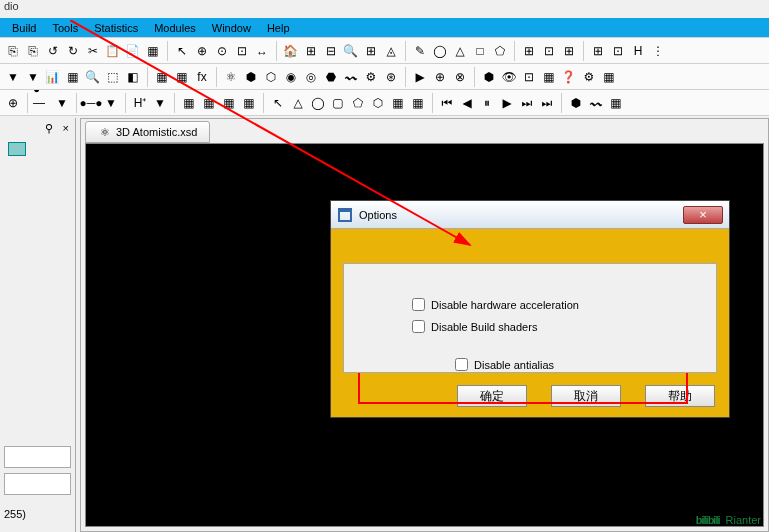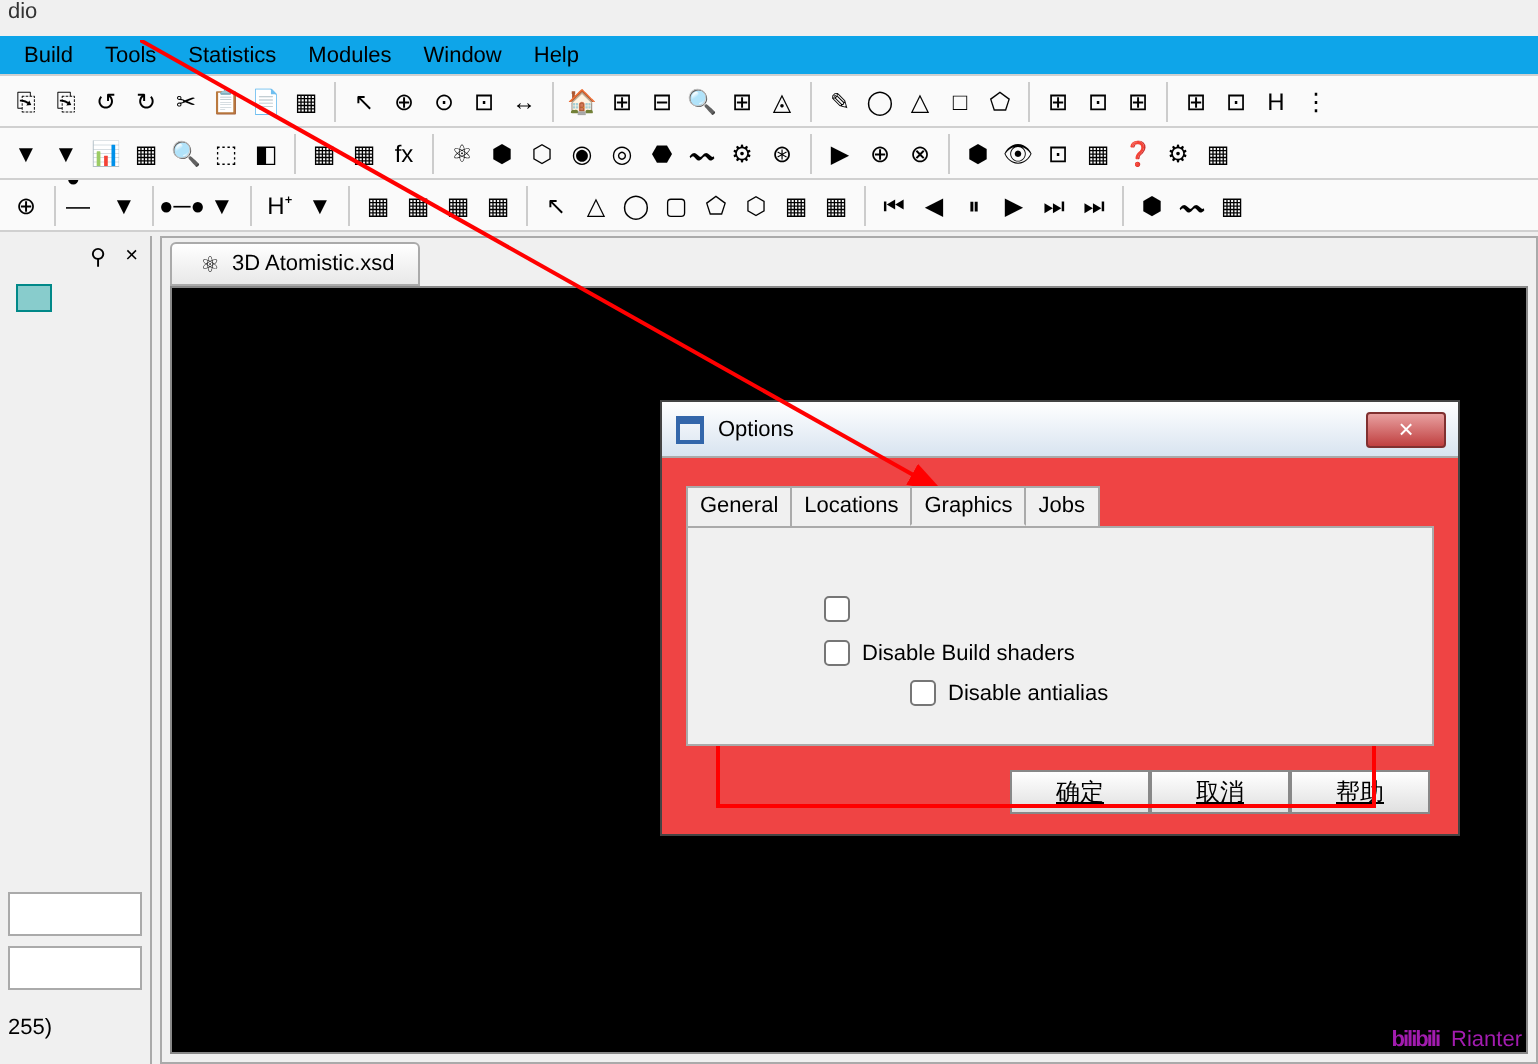"Options" .dialog { background: #ef4444 -> #eab308 }
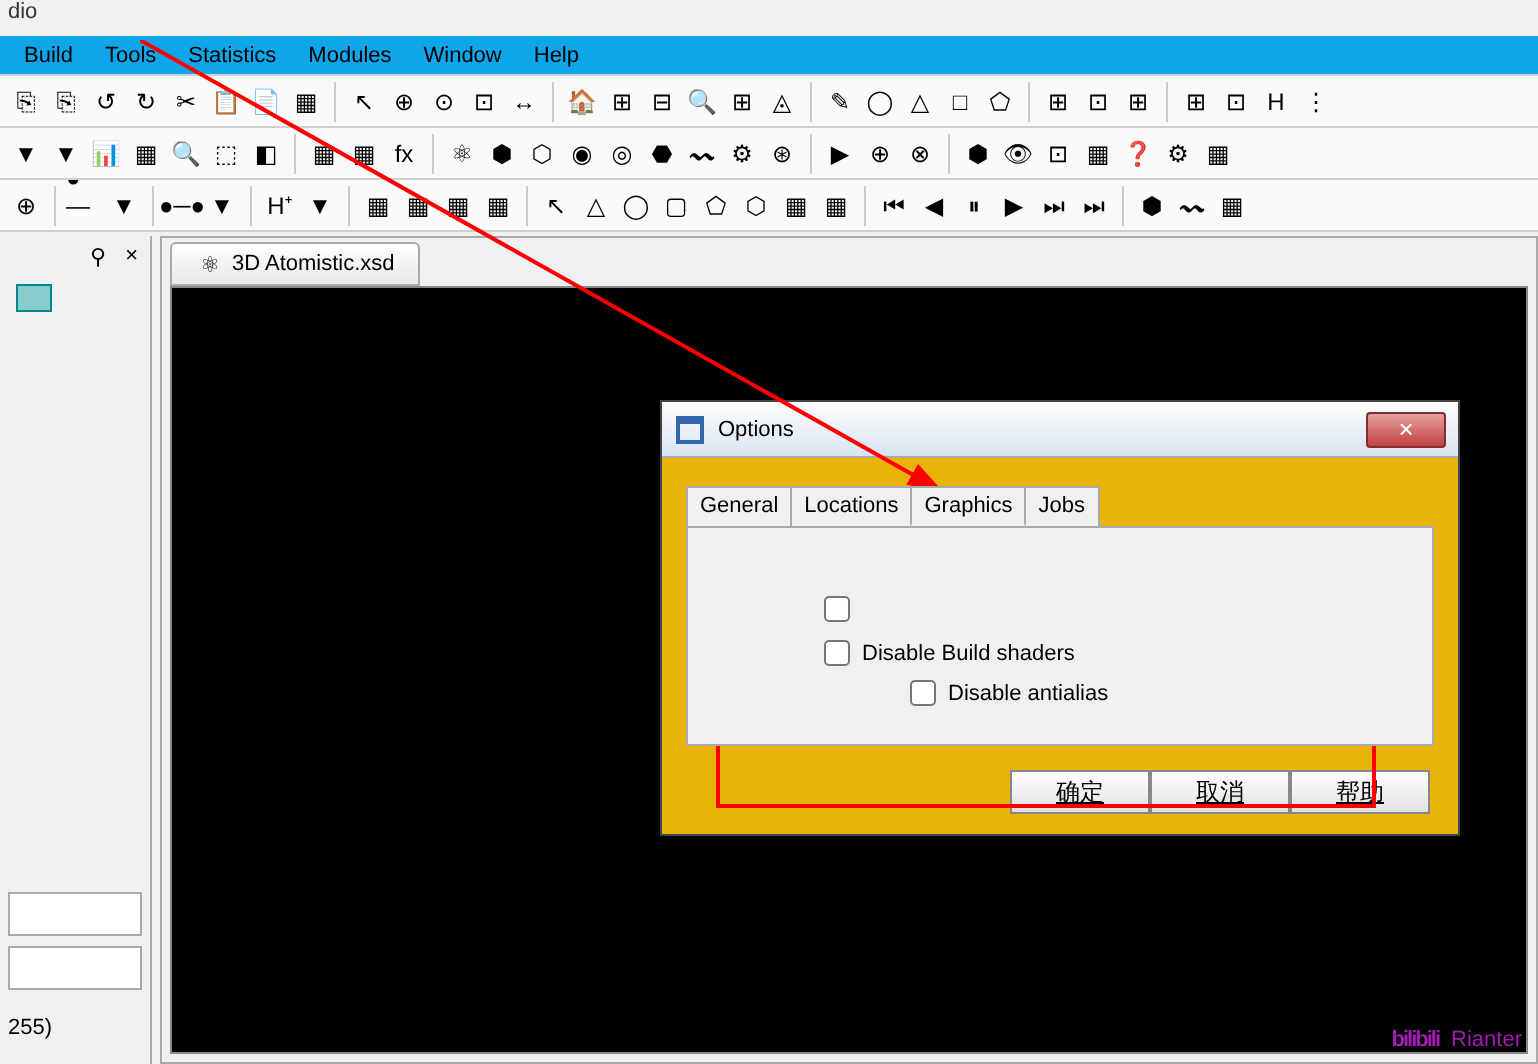"General" div.dialog-tabs { html: <div> <div>General</div> <div>Locations</div> <div>Graphics</div> <div>Jobs</div> </div> -> none }
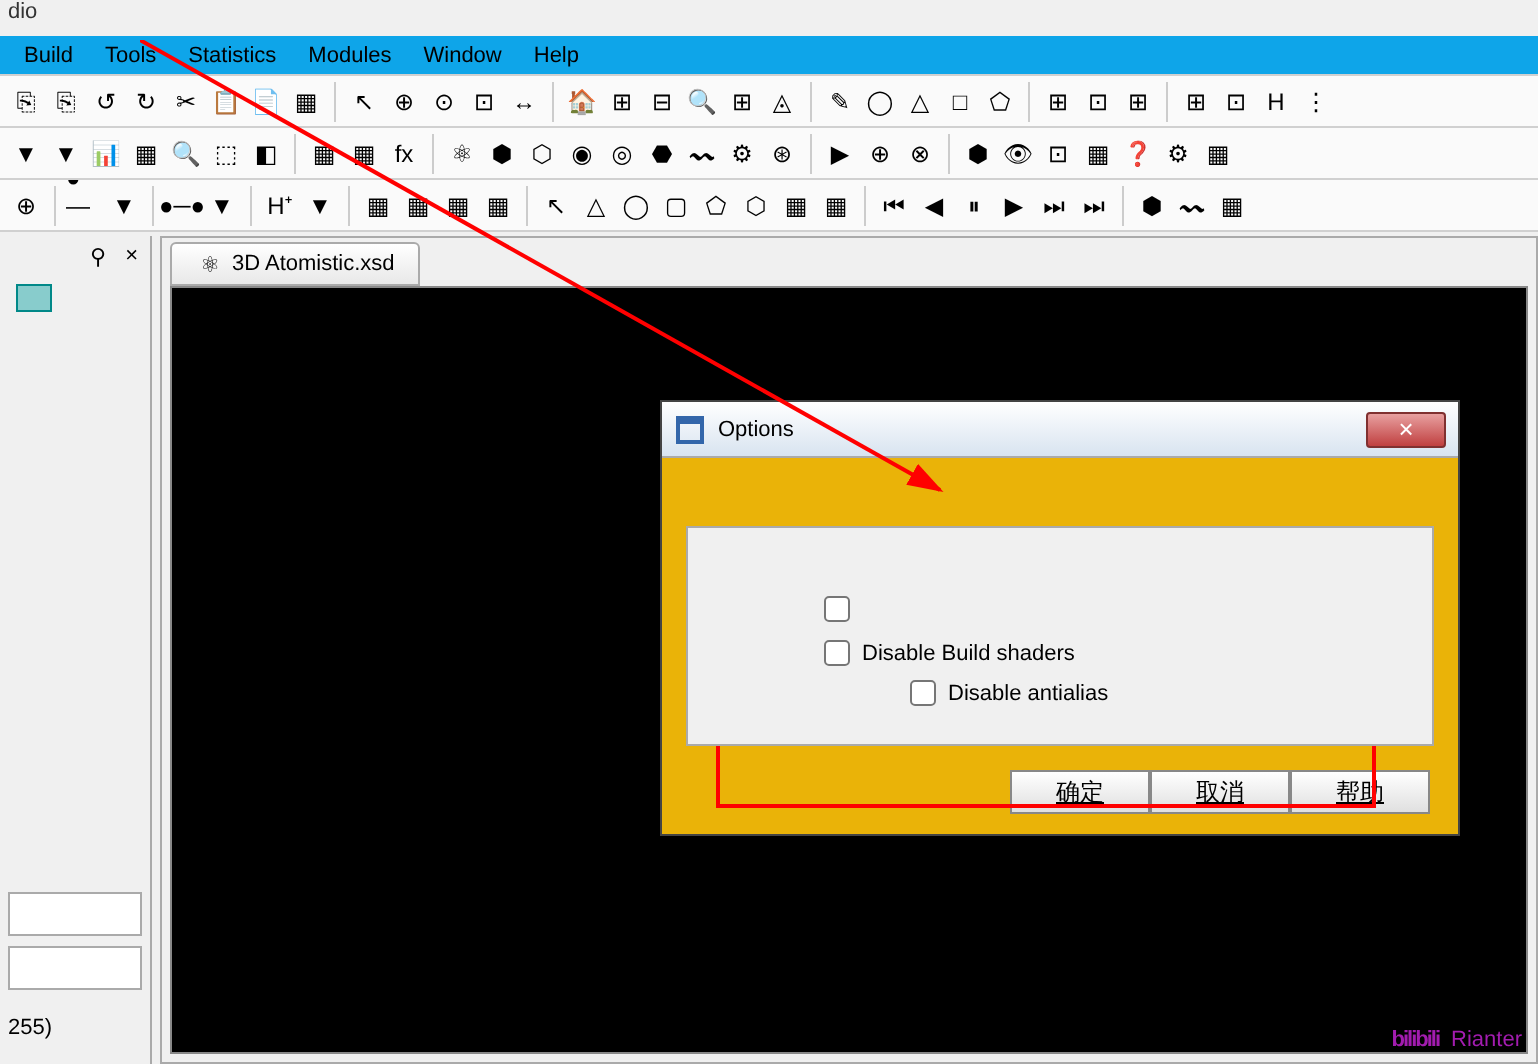"Disable hardware acceleration" span { html: none -> <span>Disable hardware acceleration</span> }
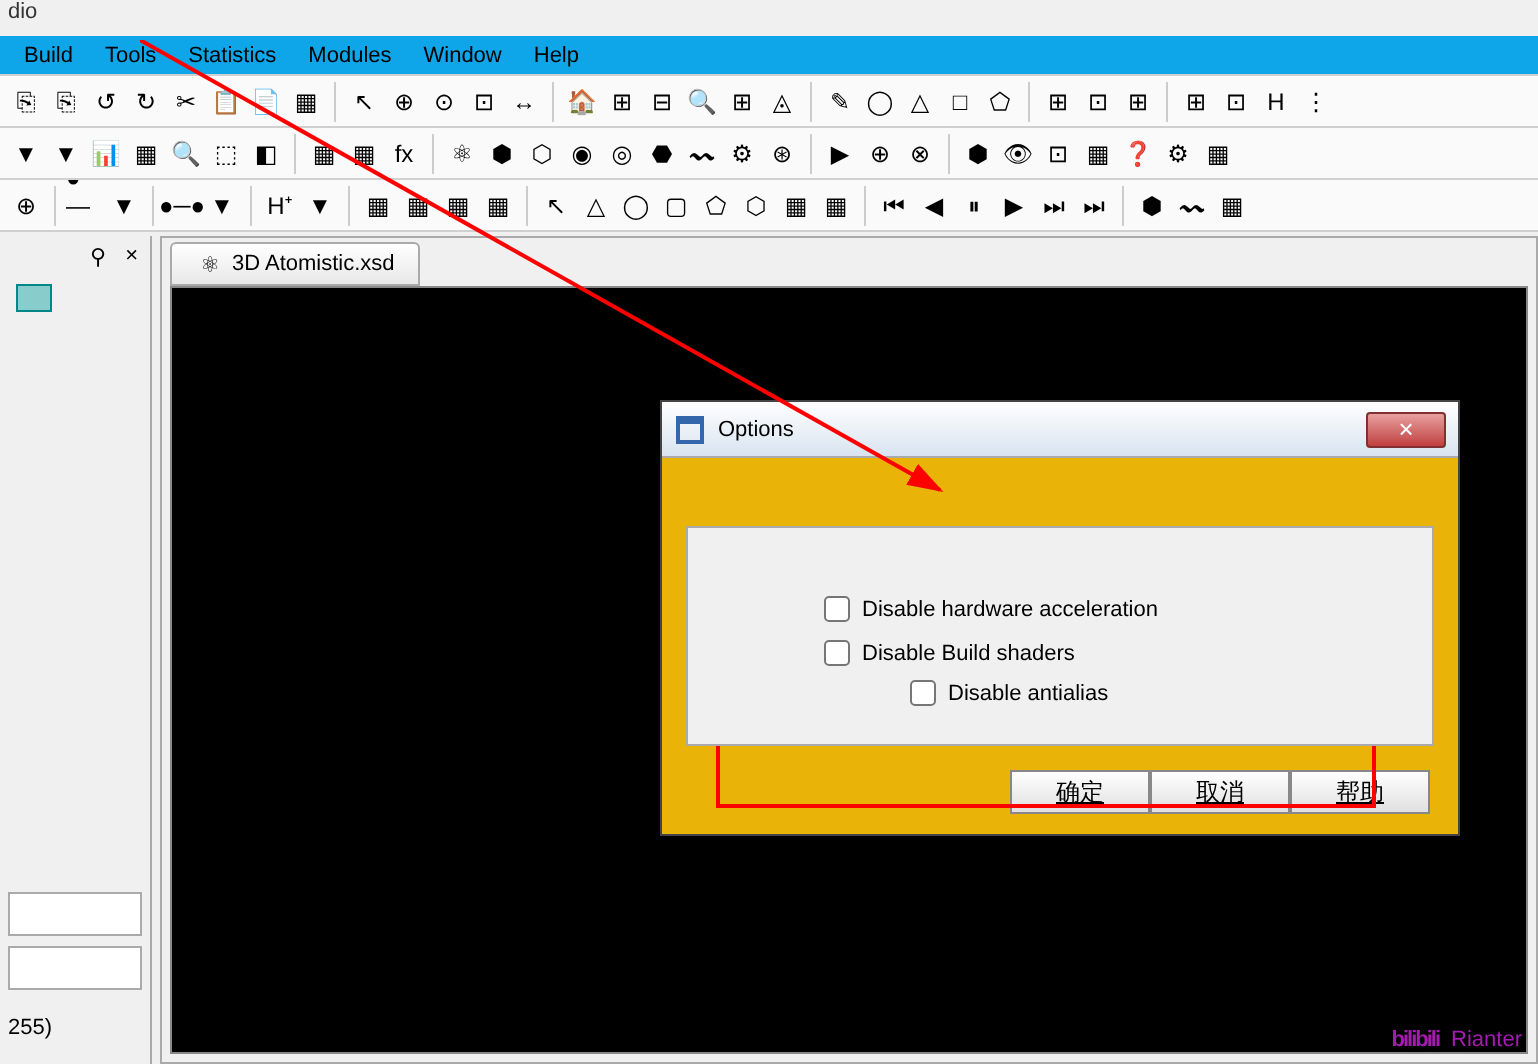"Disable antialias" .cr3 { top: 76px -> 94px }
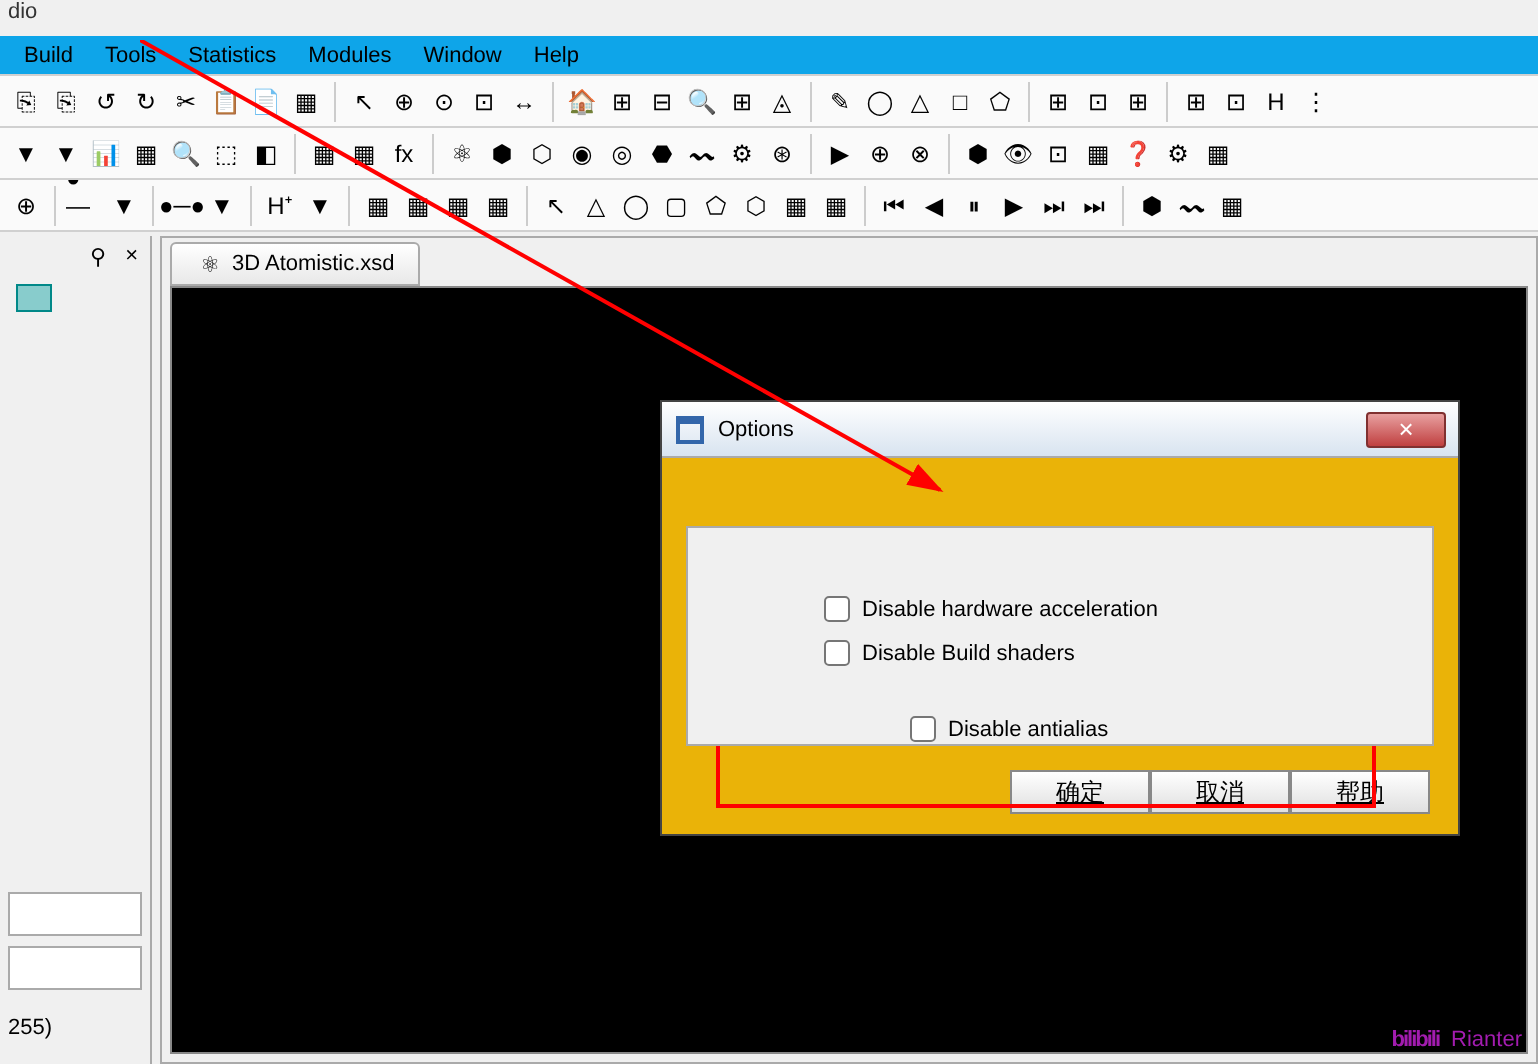"确定" .dialog-buttons { gap: 0 -> 24px; text-decoration: underline -> none }
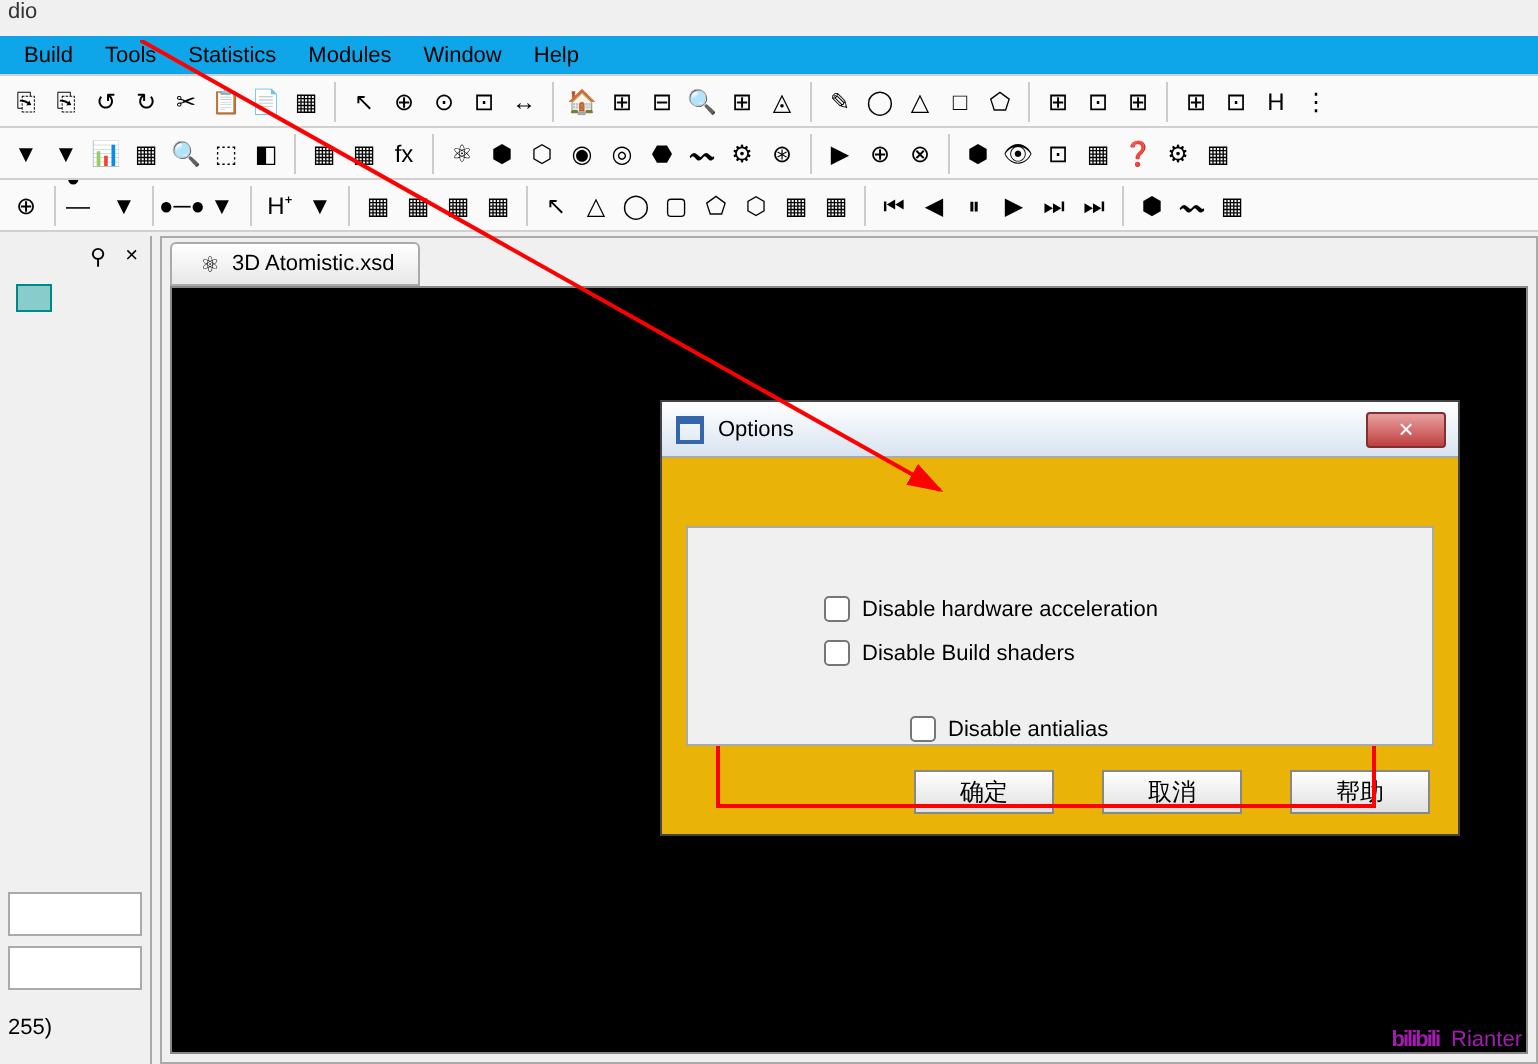"bilibili" .watermark { color: #a21caf -> #15803d }
